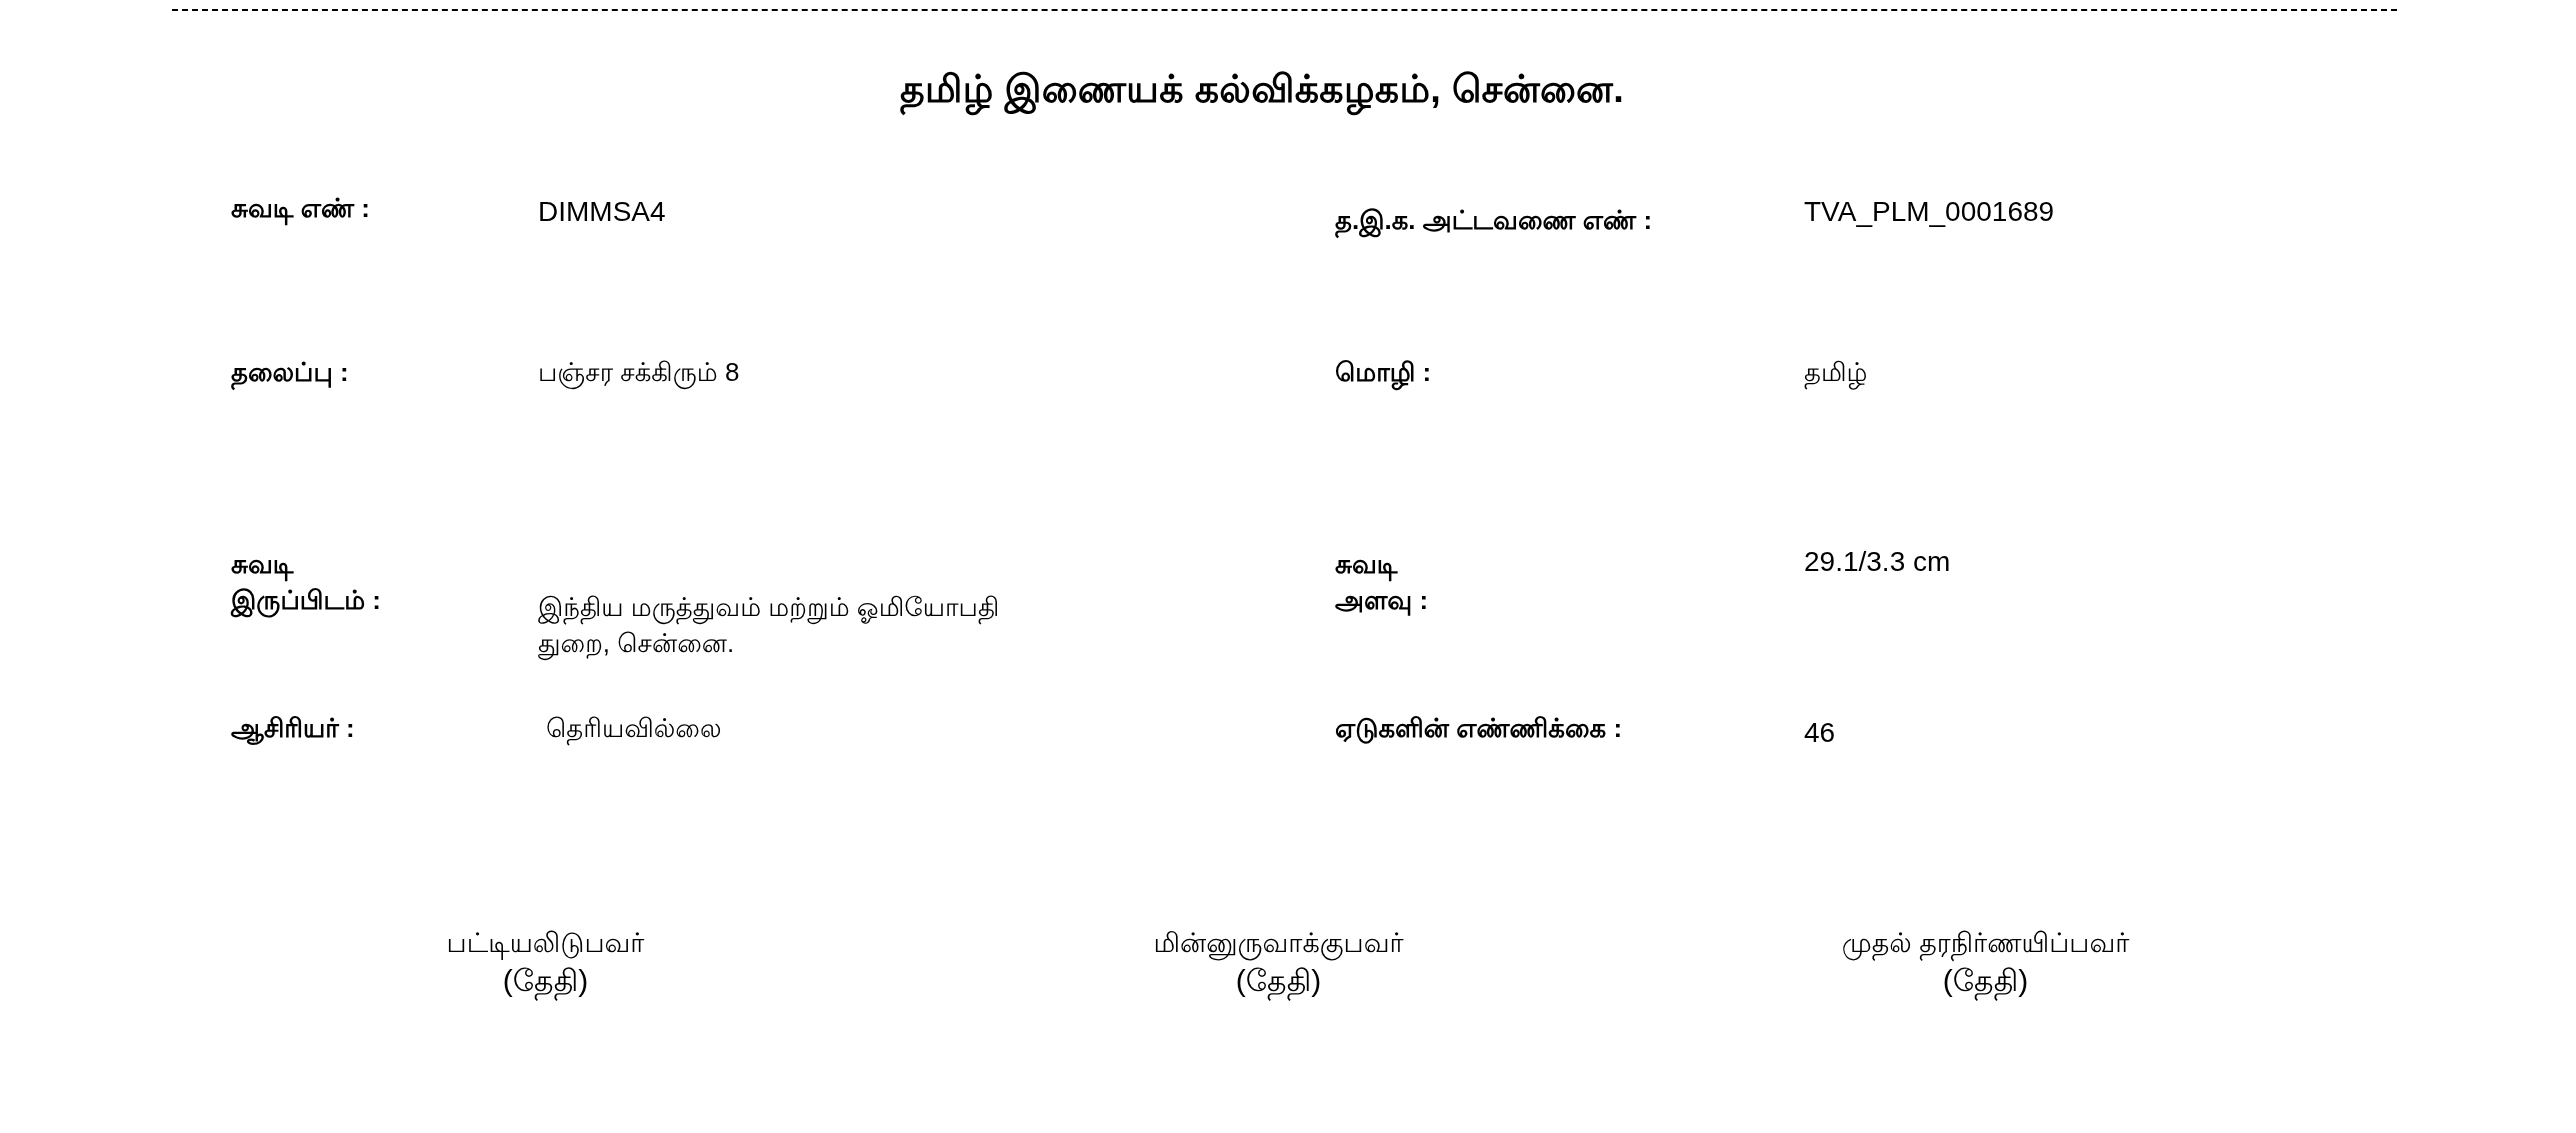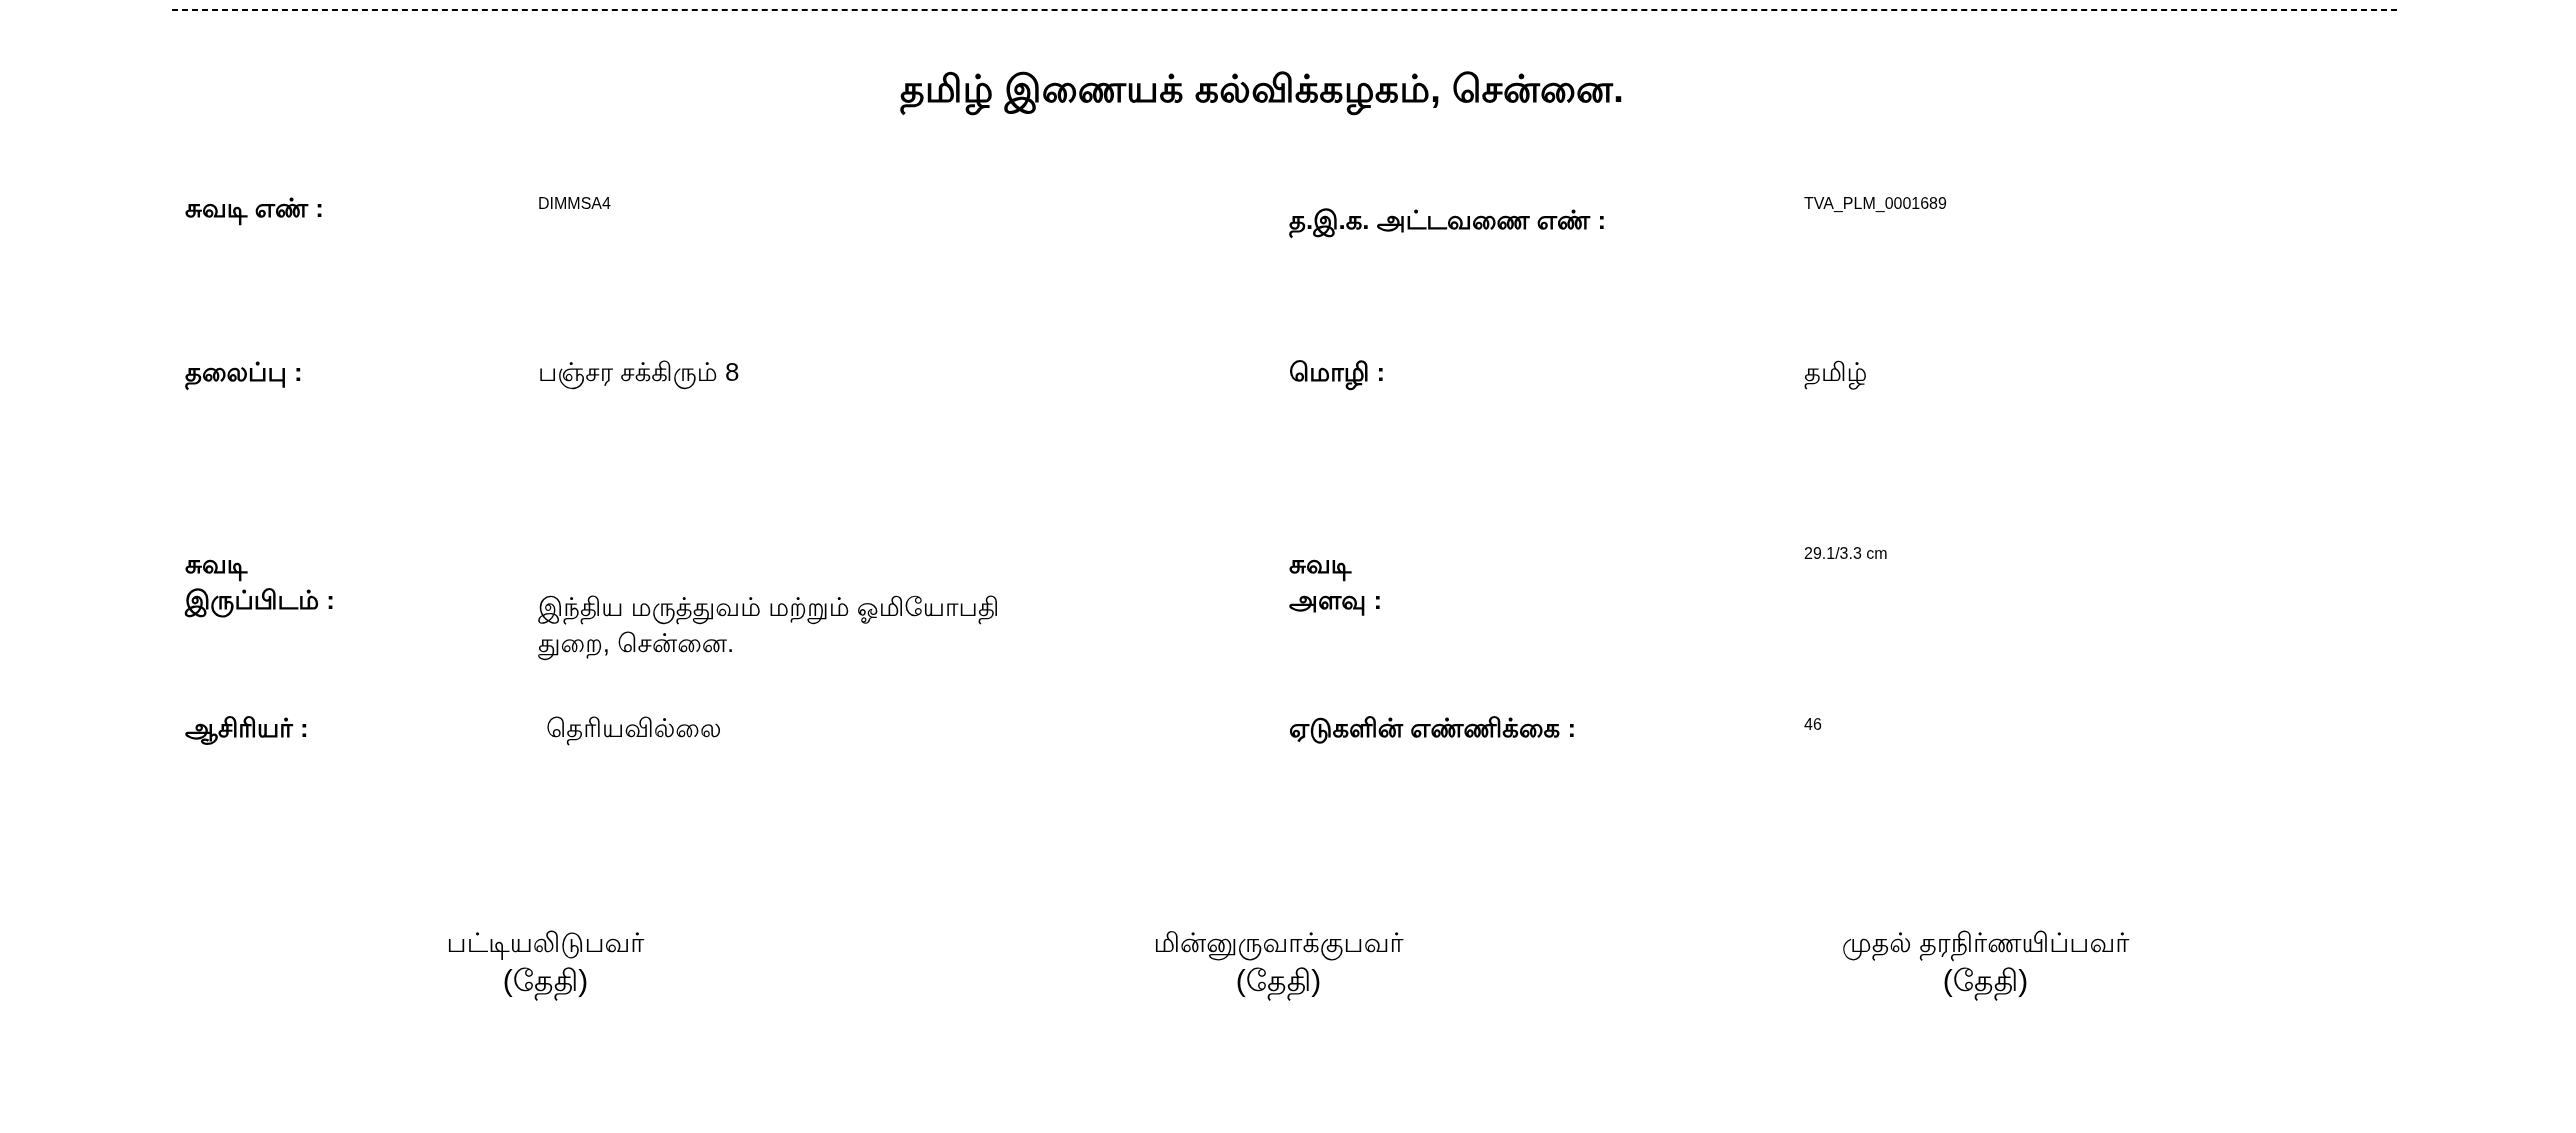"சுவடி எண் :" .label { margin-left: none -> 46px }
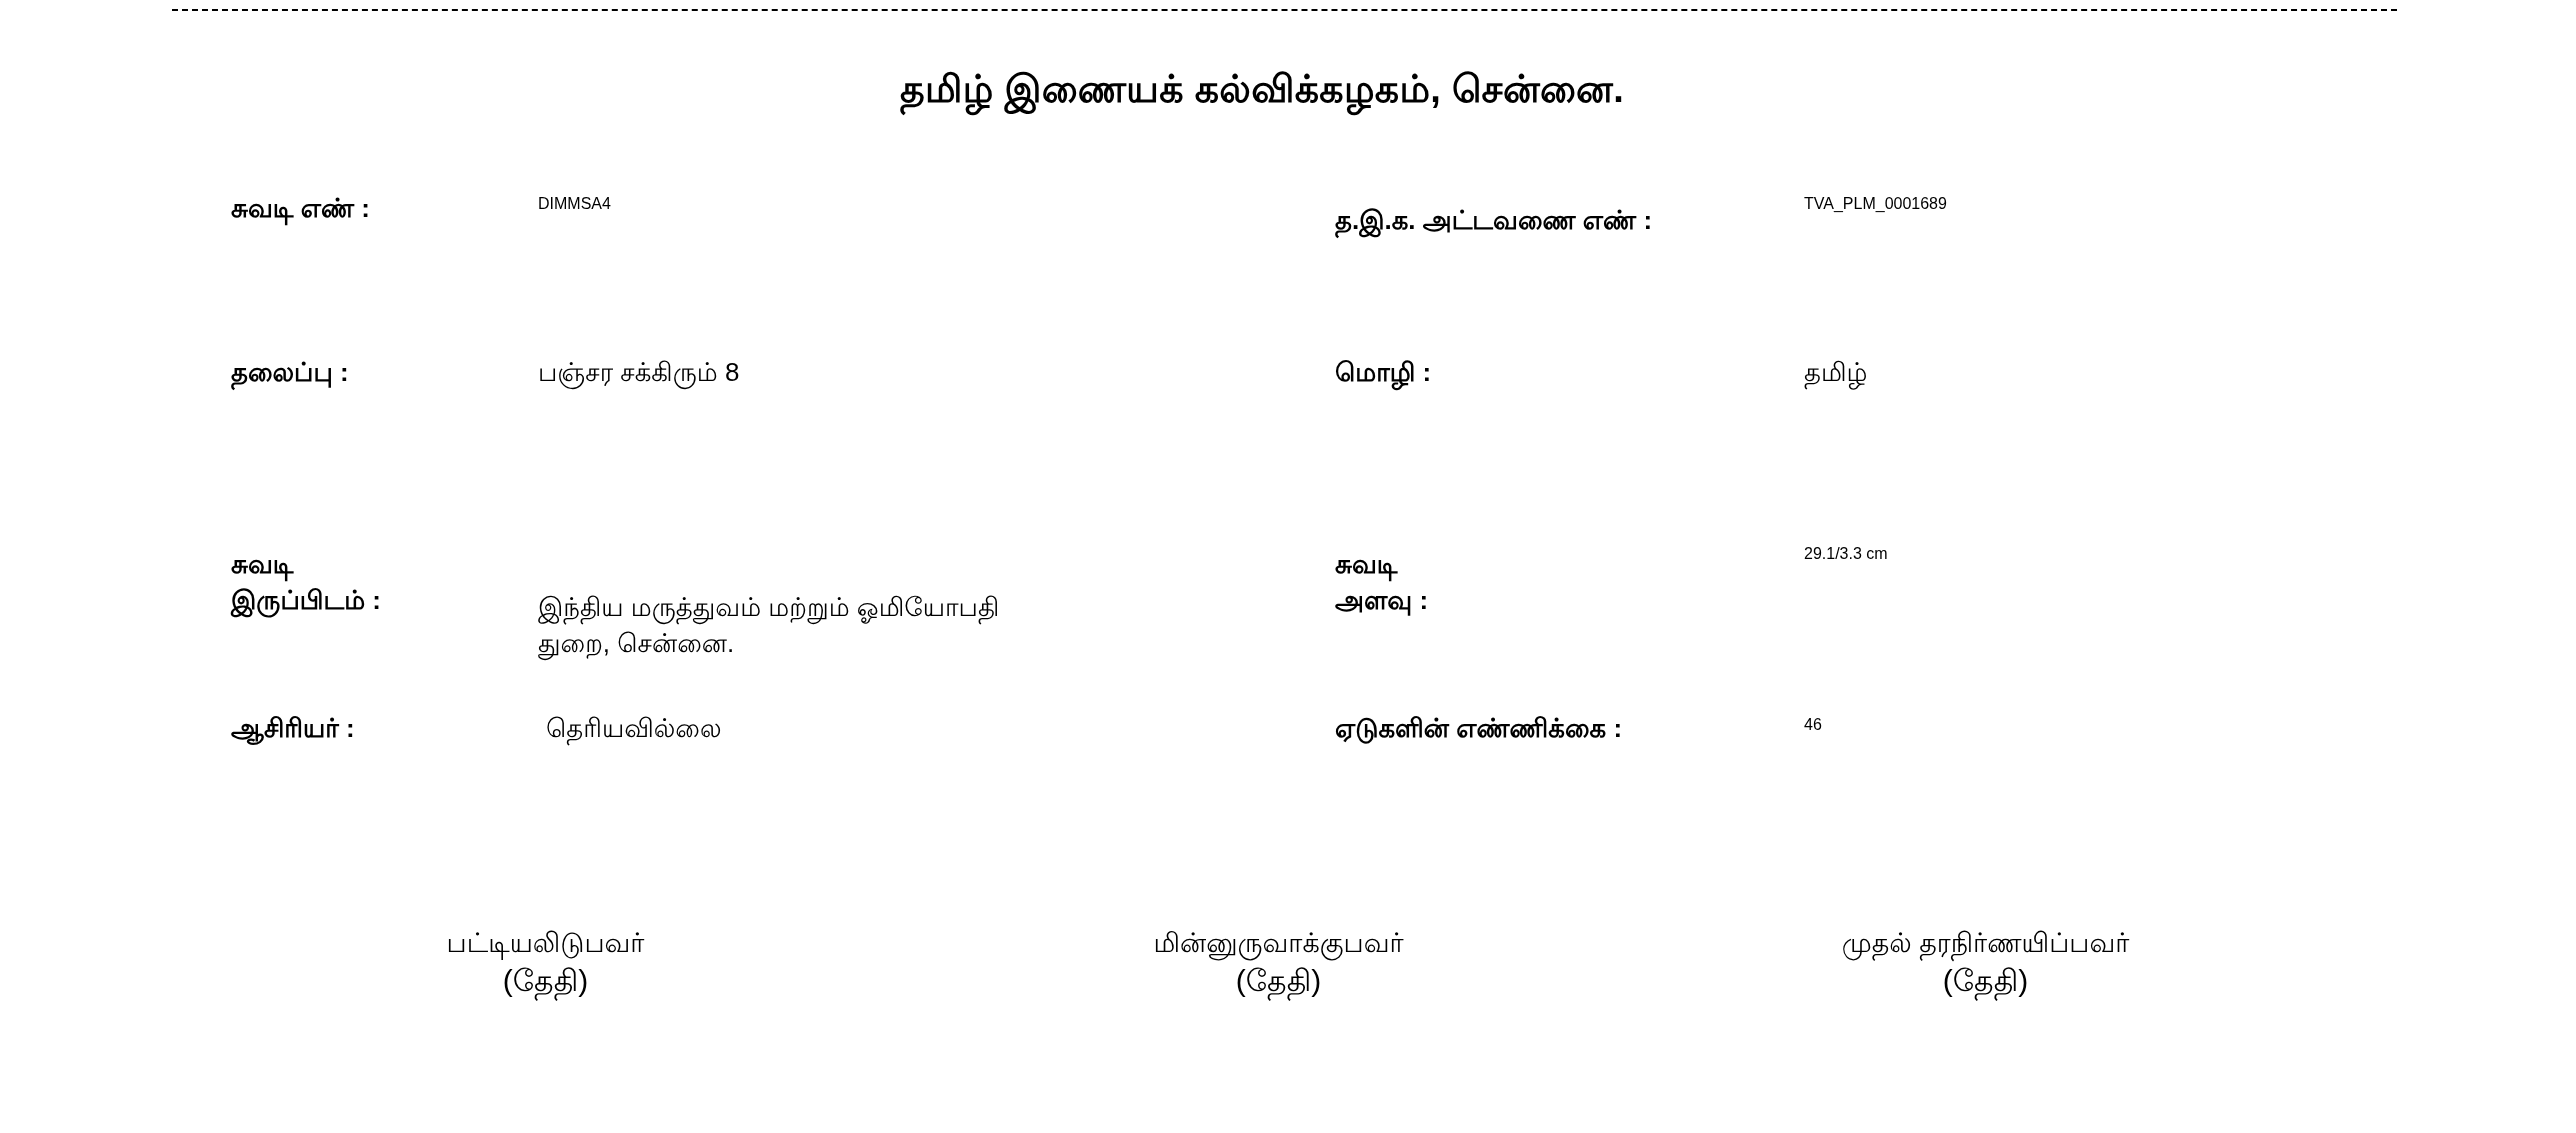"DIMMSA4" .value-latin { font-size: 16px -> 28px }
